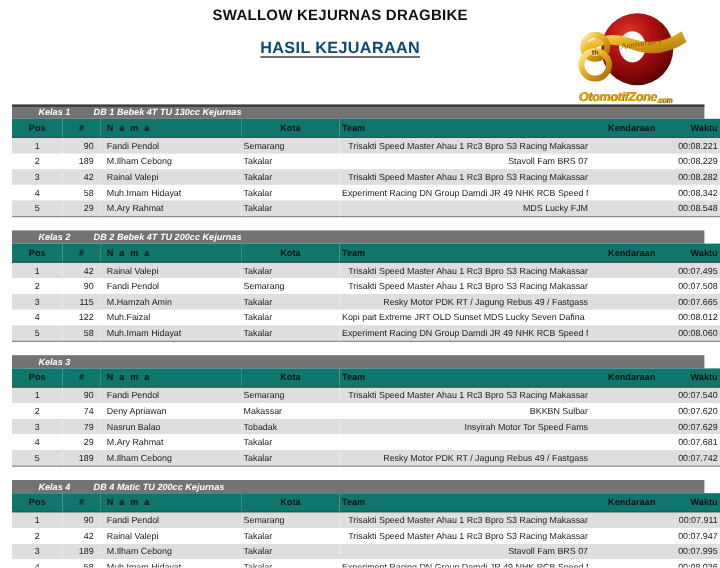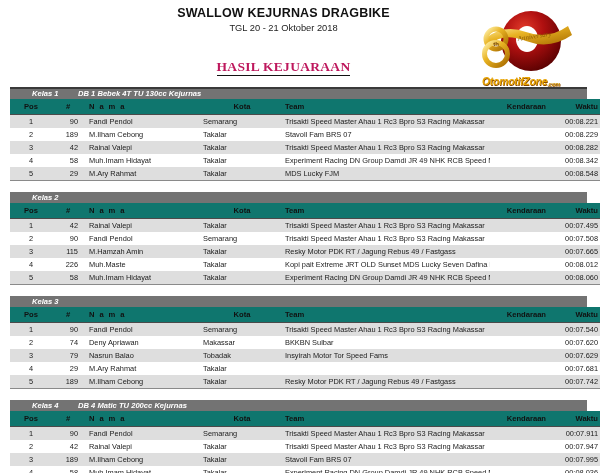"TGL 20 - 21 Oktober" div.subtitle-2 { html: <div>TGL 20 - 21 Oktober 2018</div> -> none }
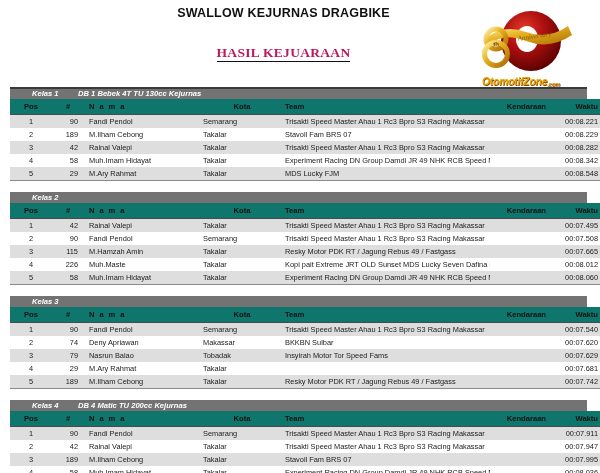"HASIL KEJUARAAN" .result-title { color: #be185d -> #0c4a6e; font-family: Liberation Serif, serif -> none; margin-top: 24px -> 11px }
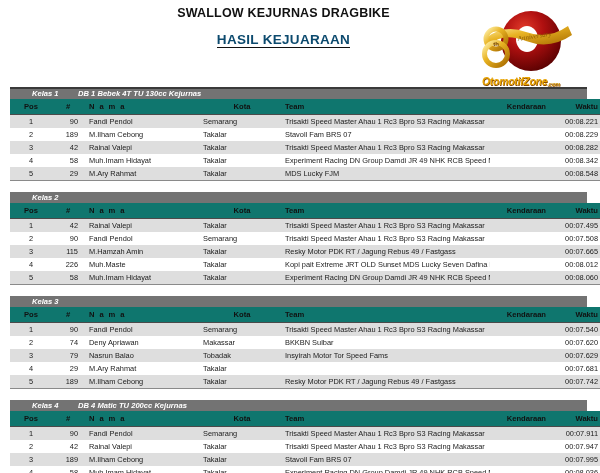"Trisakti Speed Master Ahau 1" .col-team { text-align: left -> right }
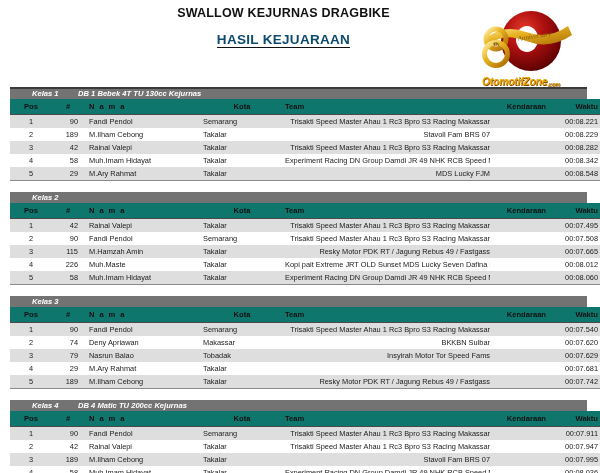"DB 2 Bebek 4T TU" span.cname { html: none -> <span>DB 2 Bebek 4T TU 200cc Kejurnas</span> }
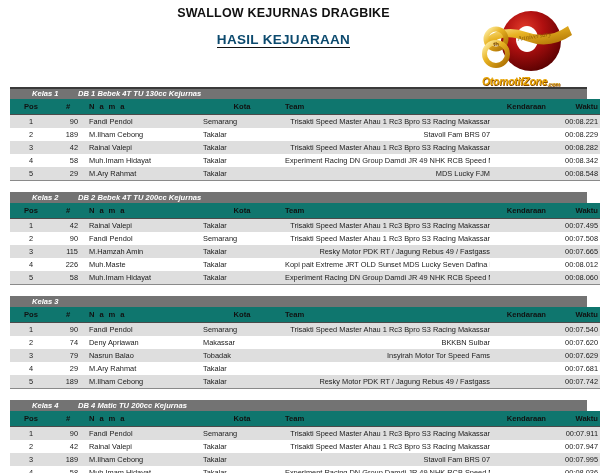"226" td.col-num { text: 226 -> 122 }
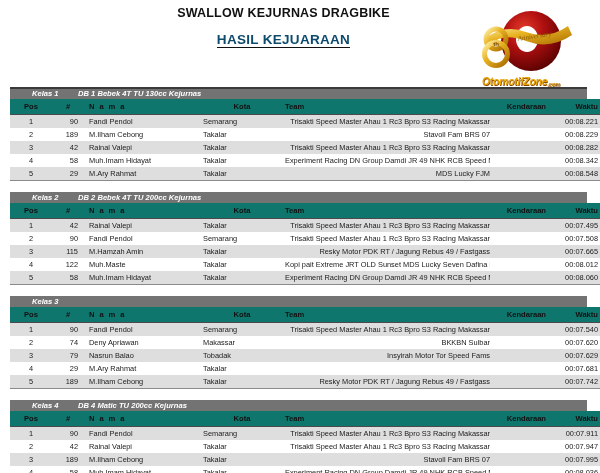"Muh.Maste" td.col-nama { text: Muh.Maste -> Muh.Faizal }
